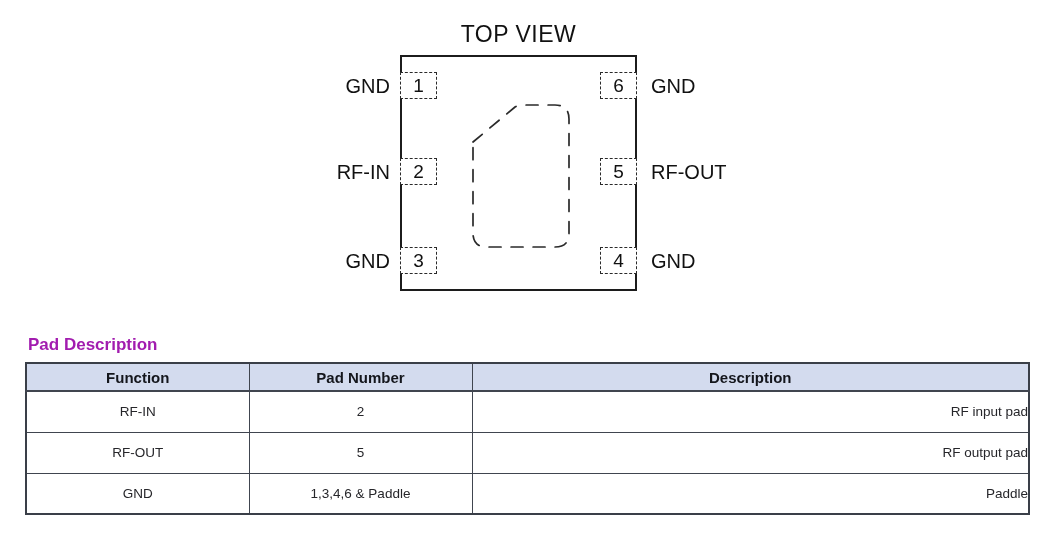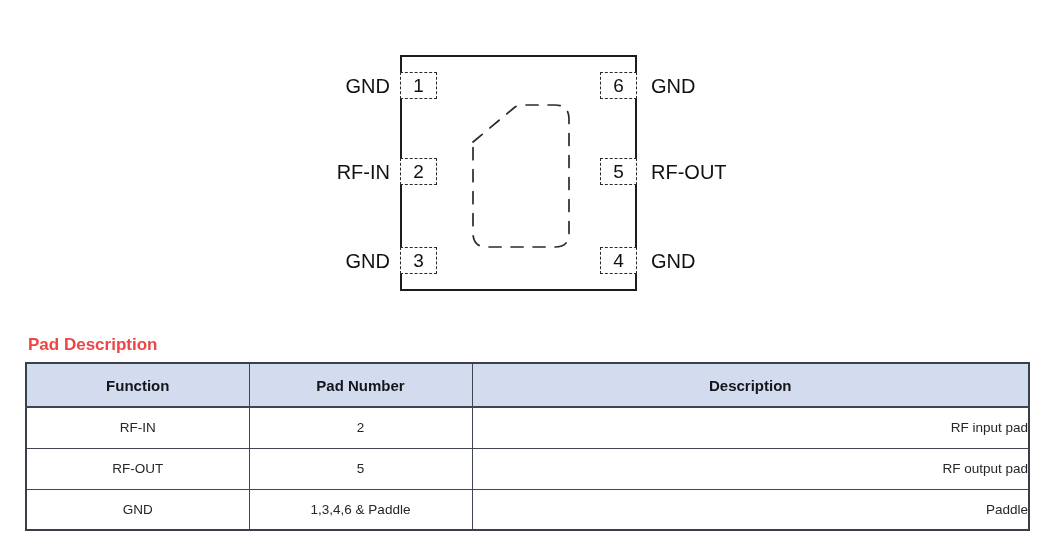"TOP VIEW" div.diagram-title { html: none -> <div>TOP VIEW</div> }
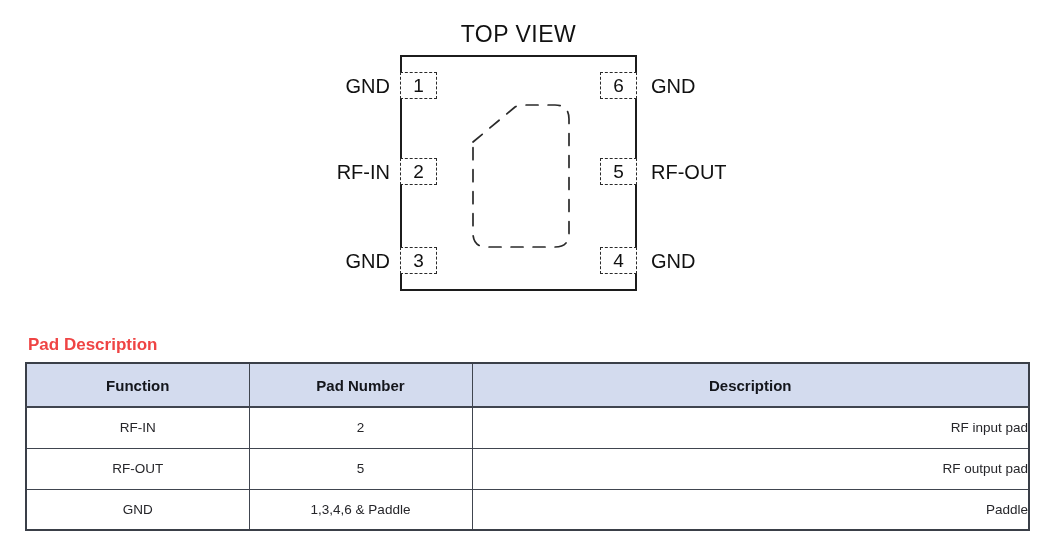"Pad Description" .table-heading { color: #ef4444 -> #a21caf }
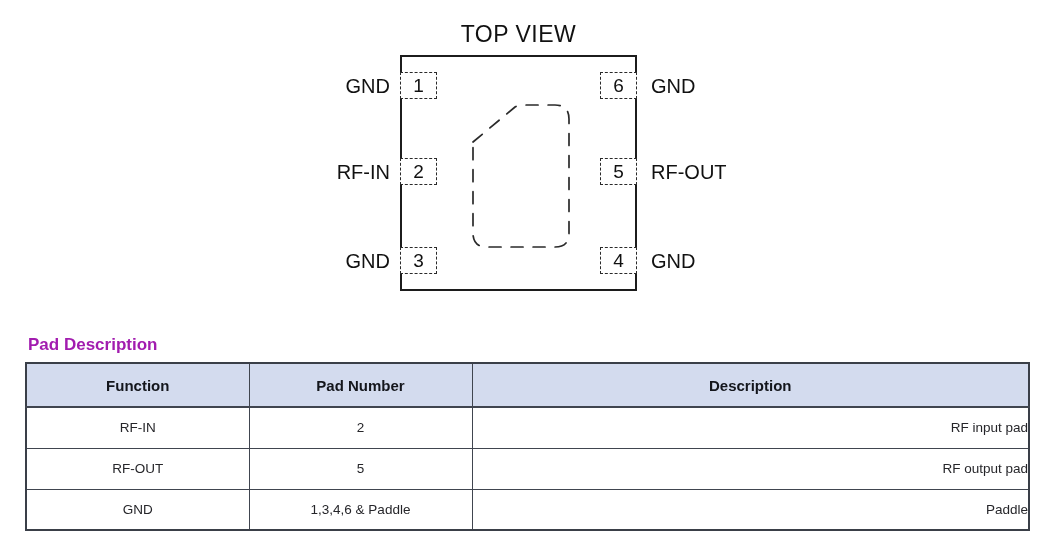"Function" table.pad-table th { height: 44px -> 28px }
